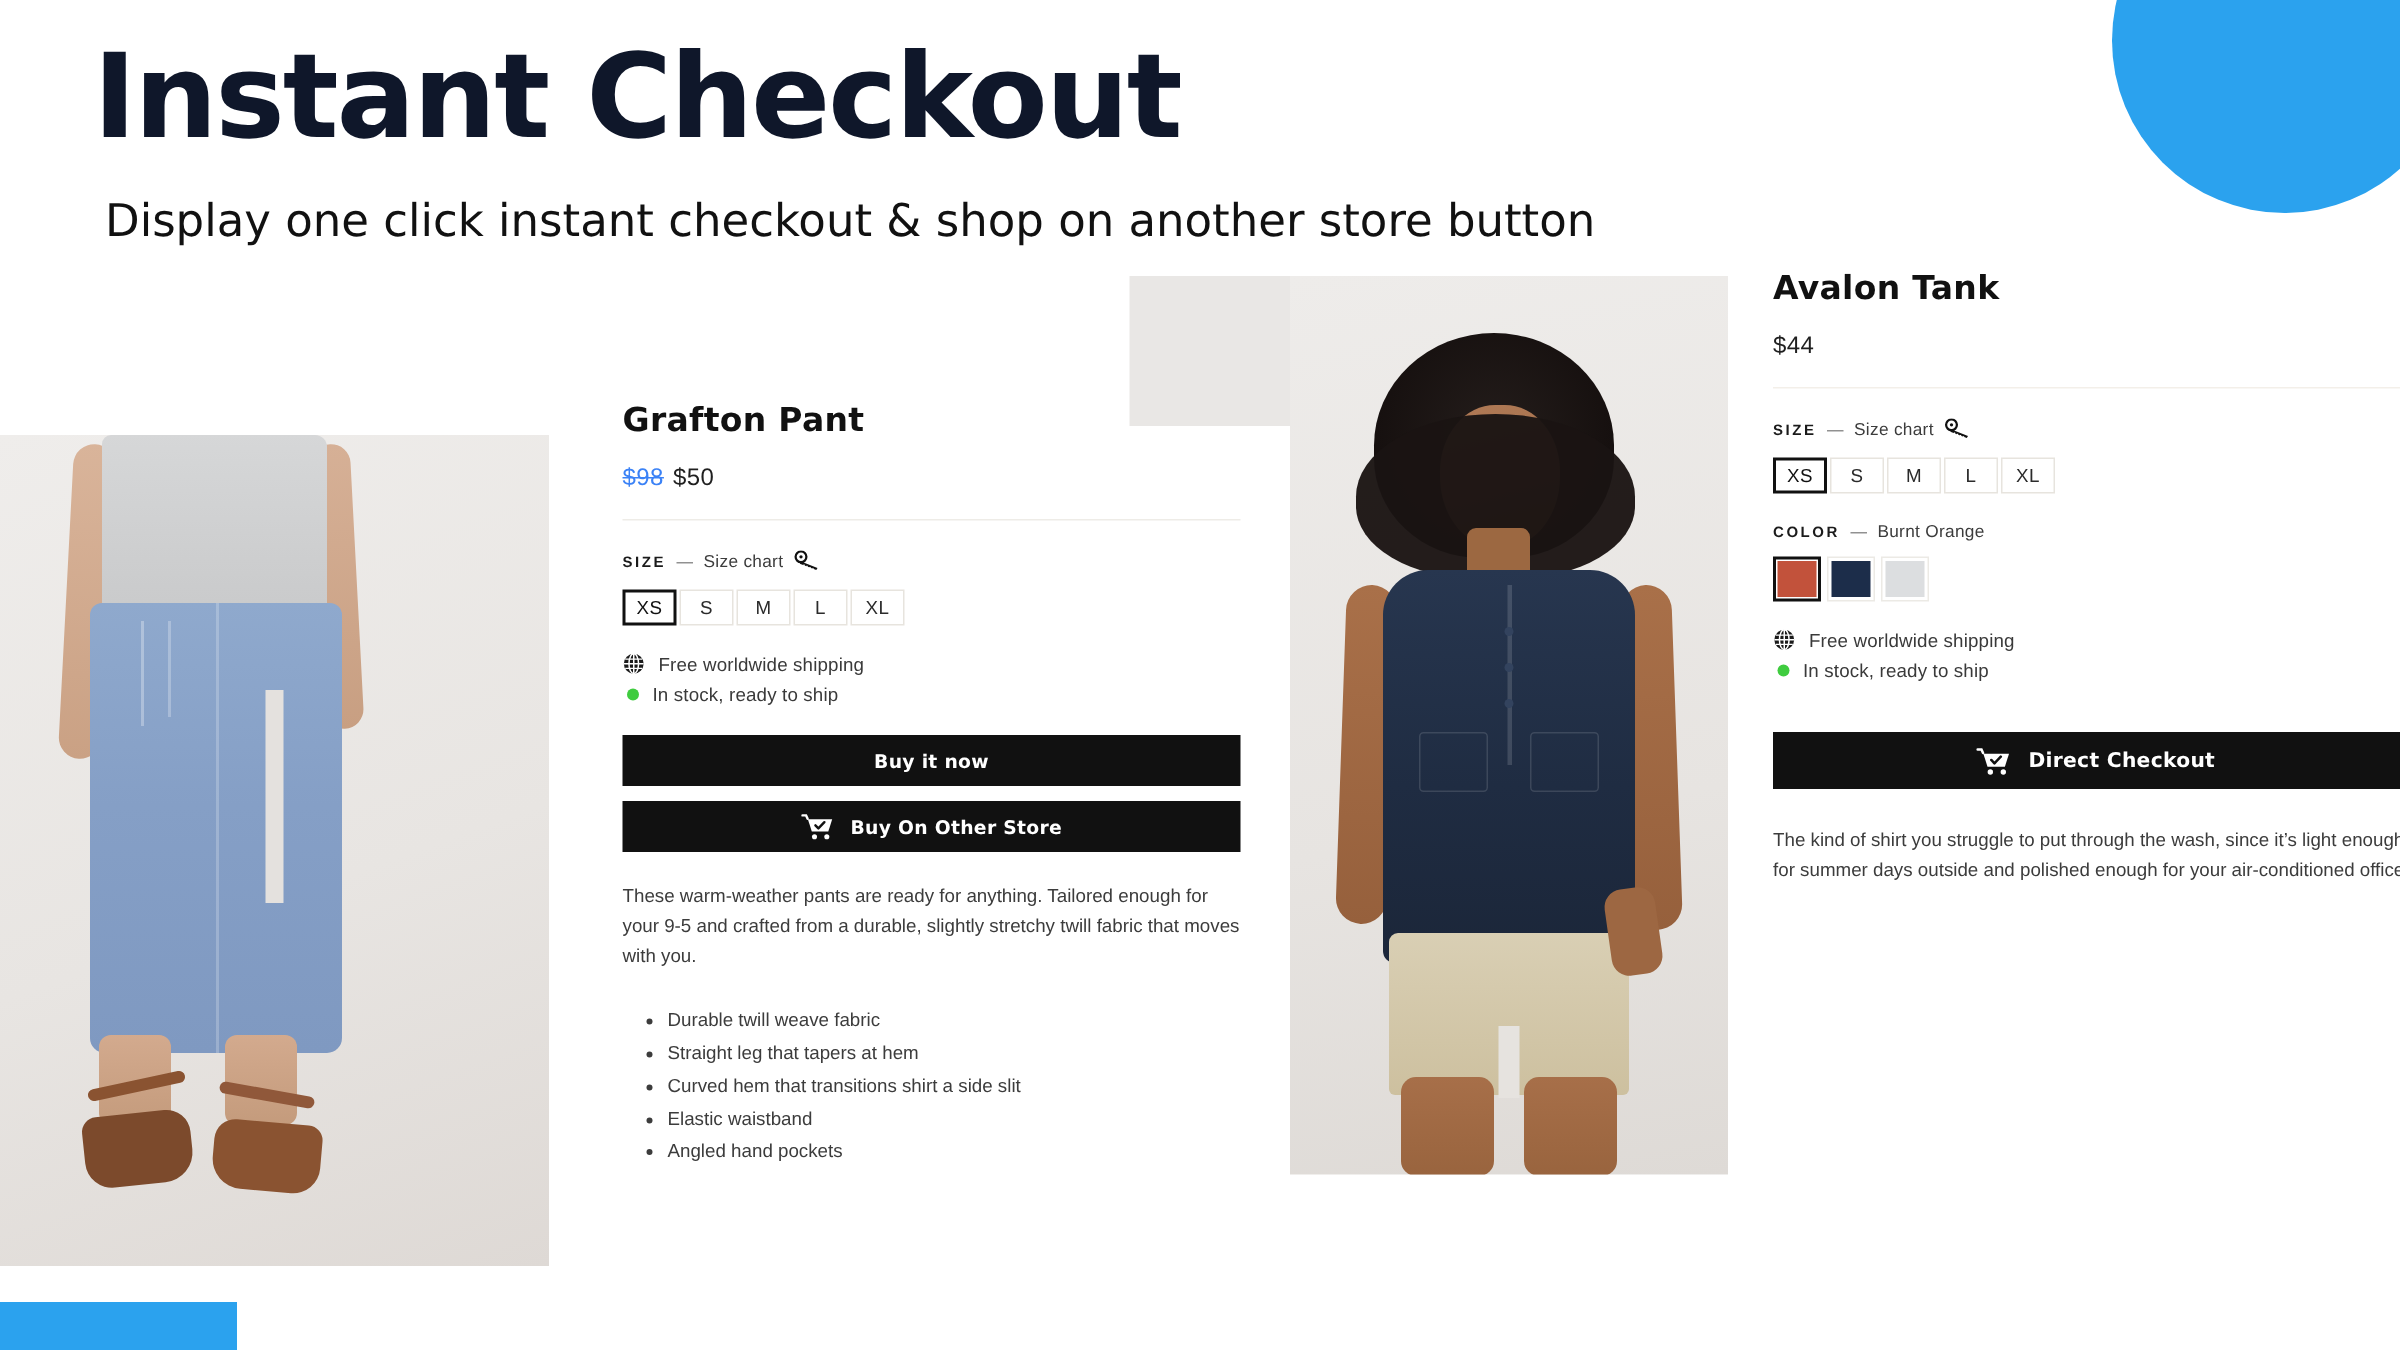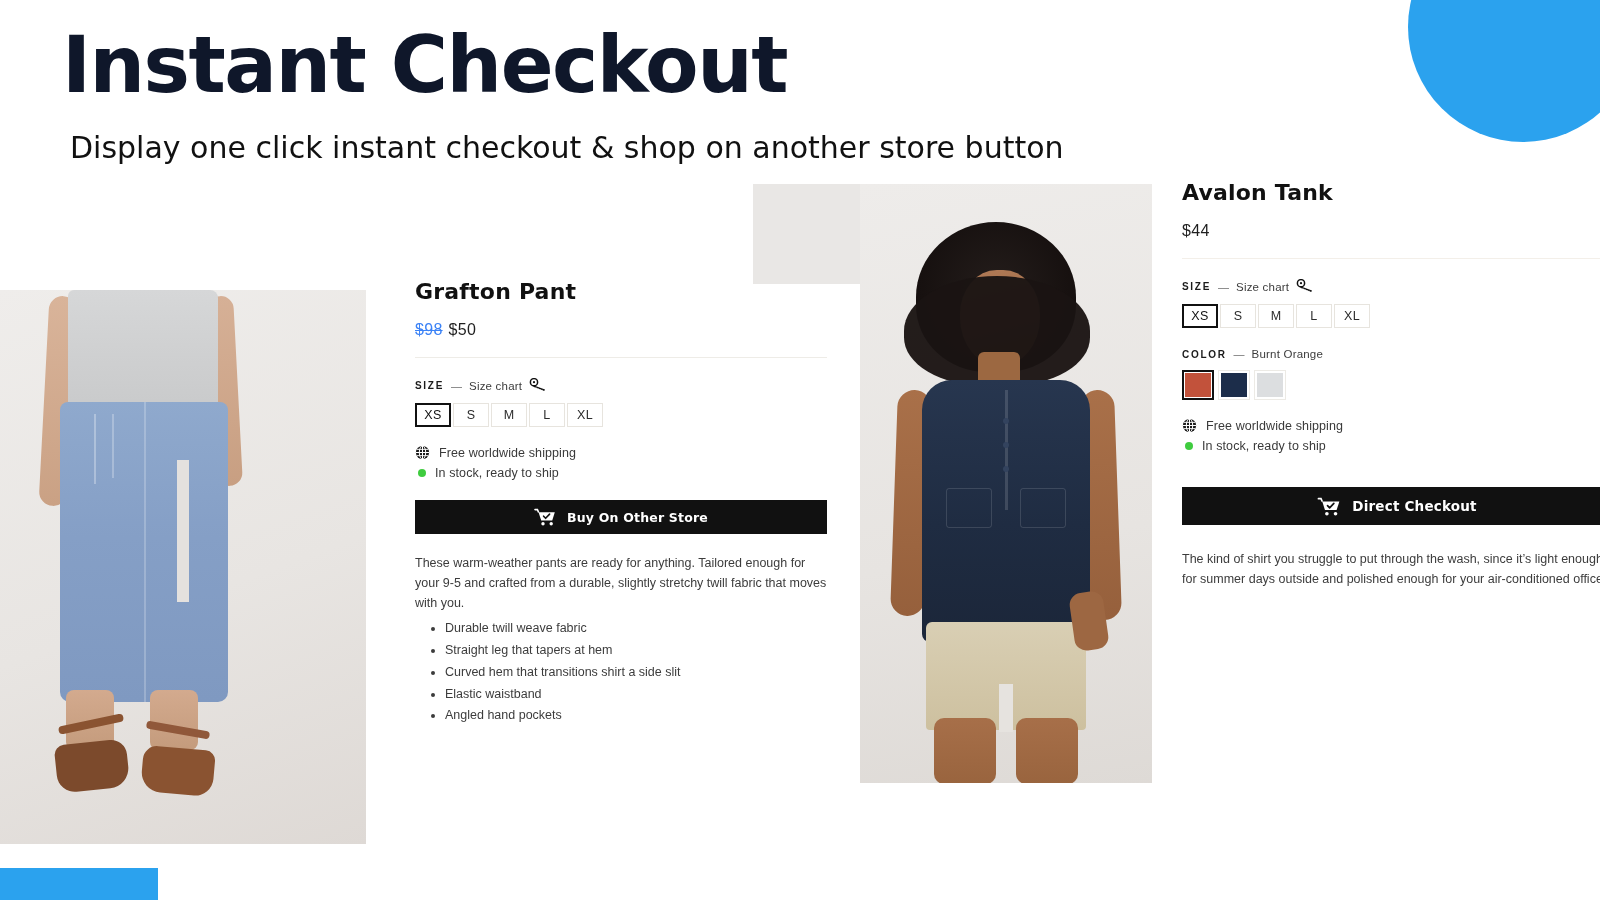"Grafton Pant" .panel-a { top: 279px -> 268px }
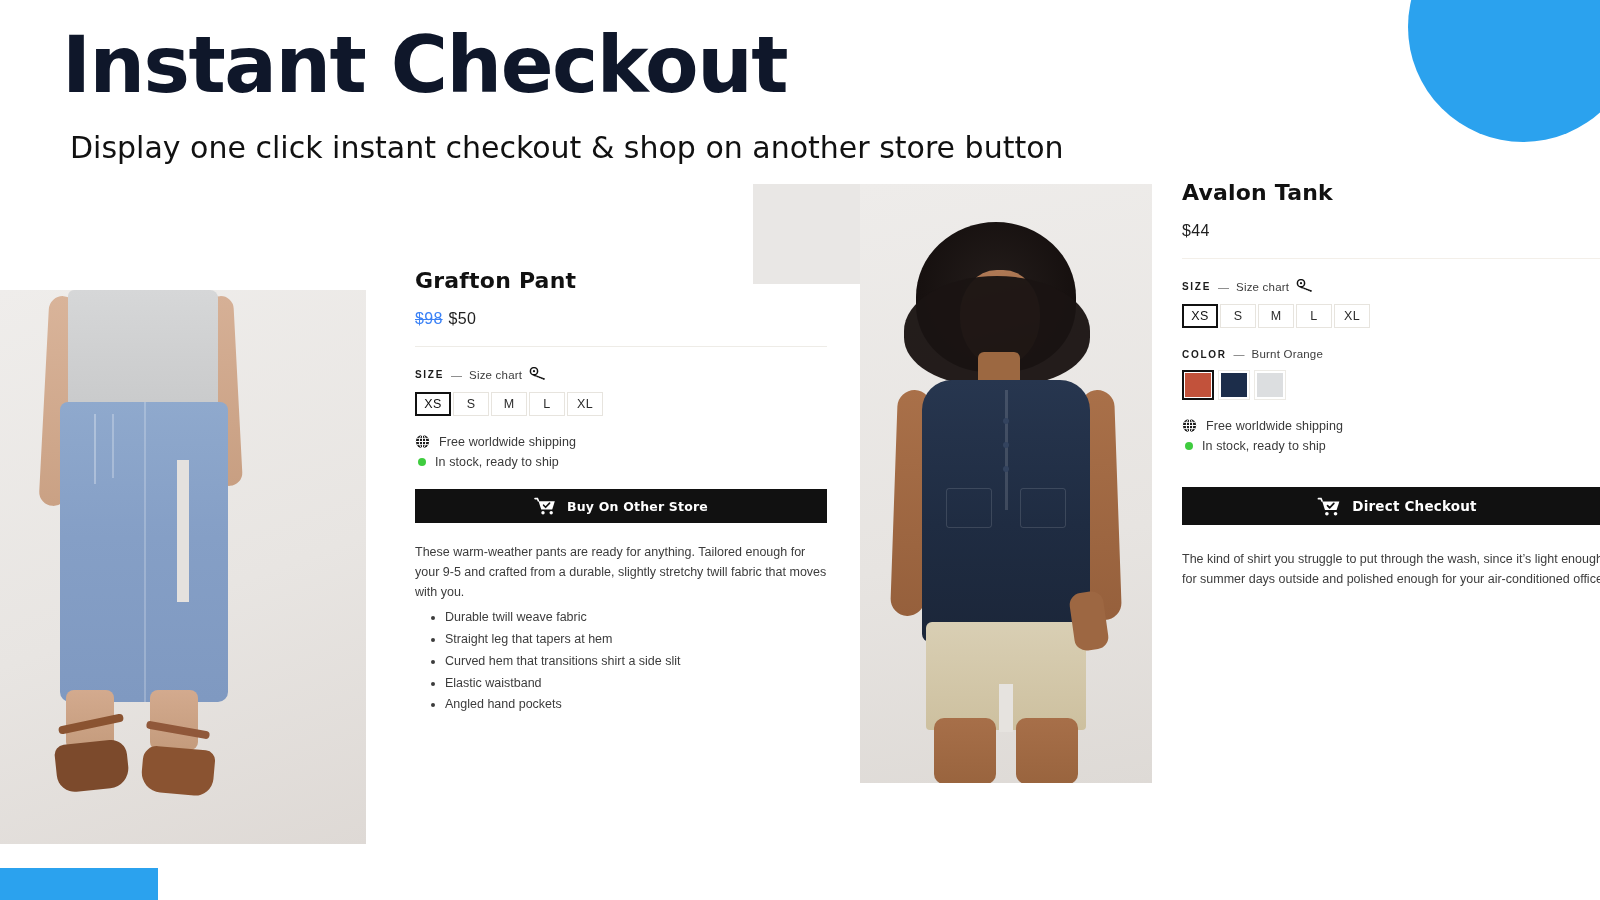"Buy it now" button.btn { html: none -> <button> <span>Buy it now</span> </button> }
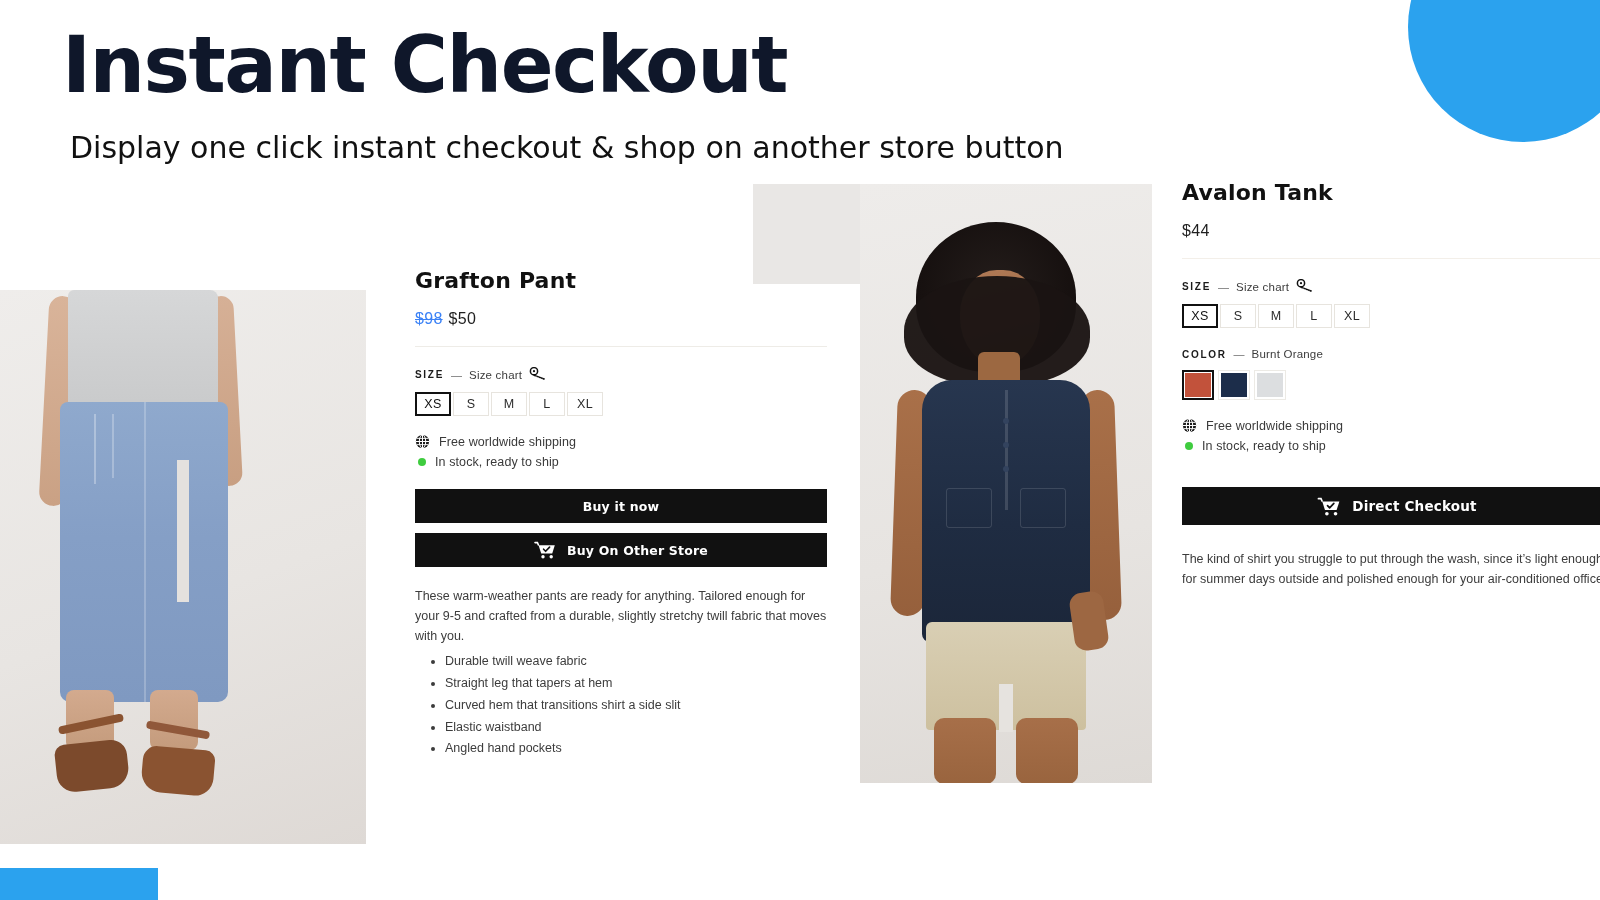"Durable twill weave fabric" .desc ul { margin-top: 6px -> 24px }
